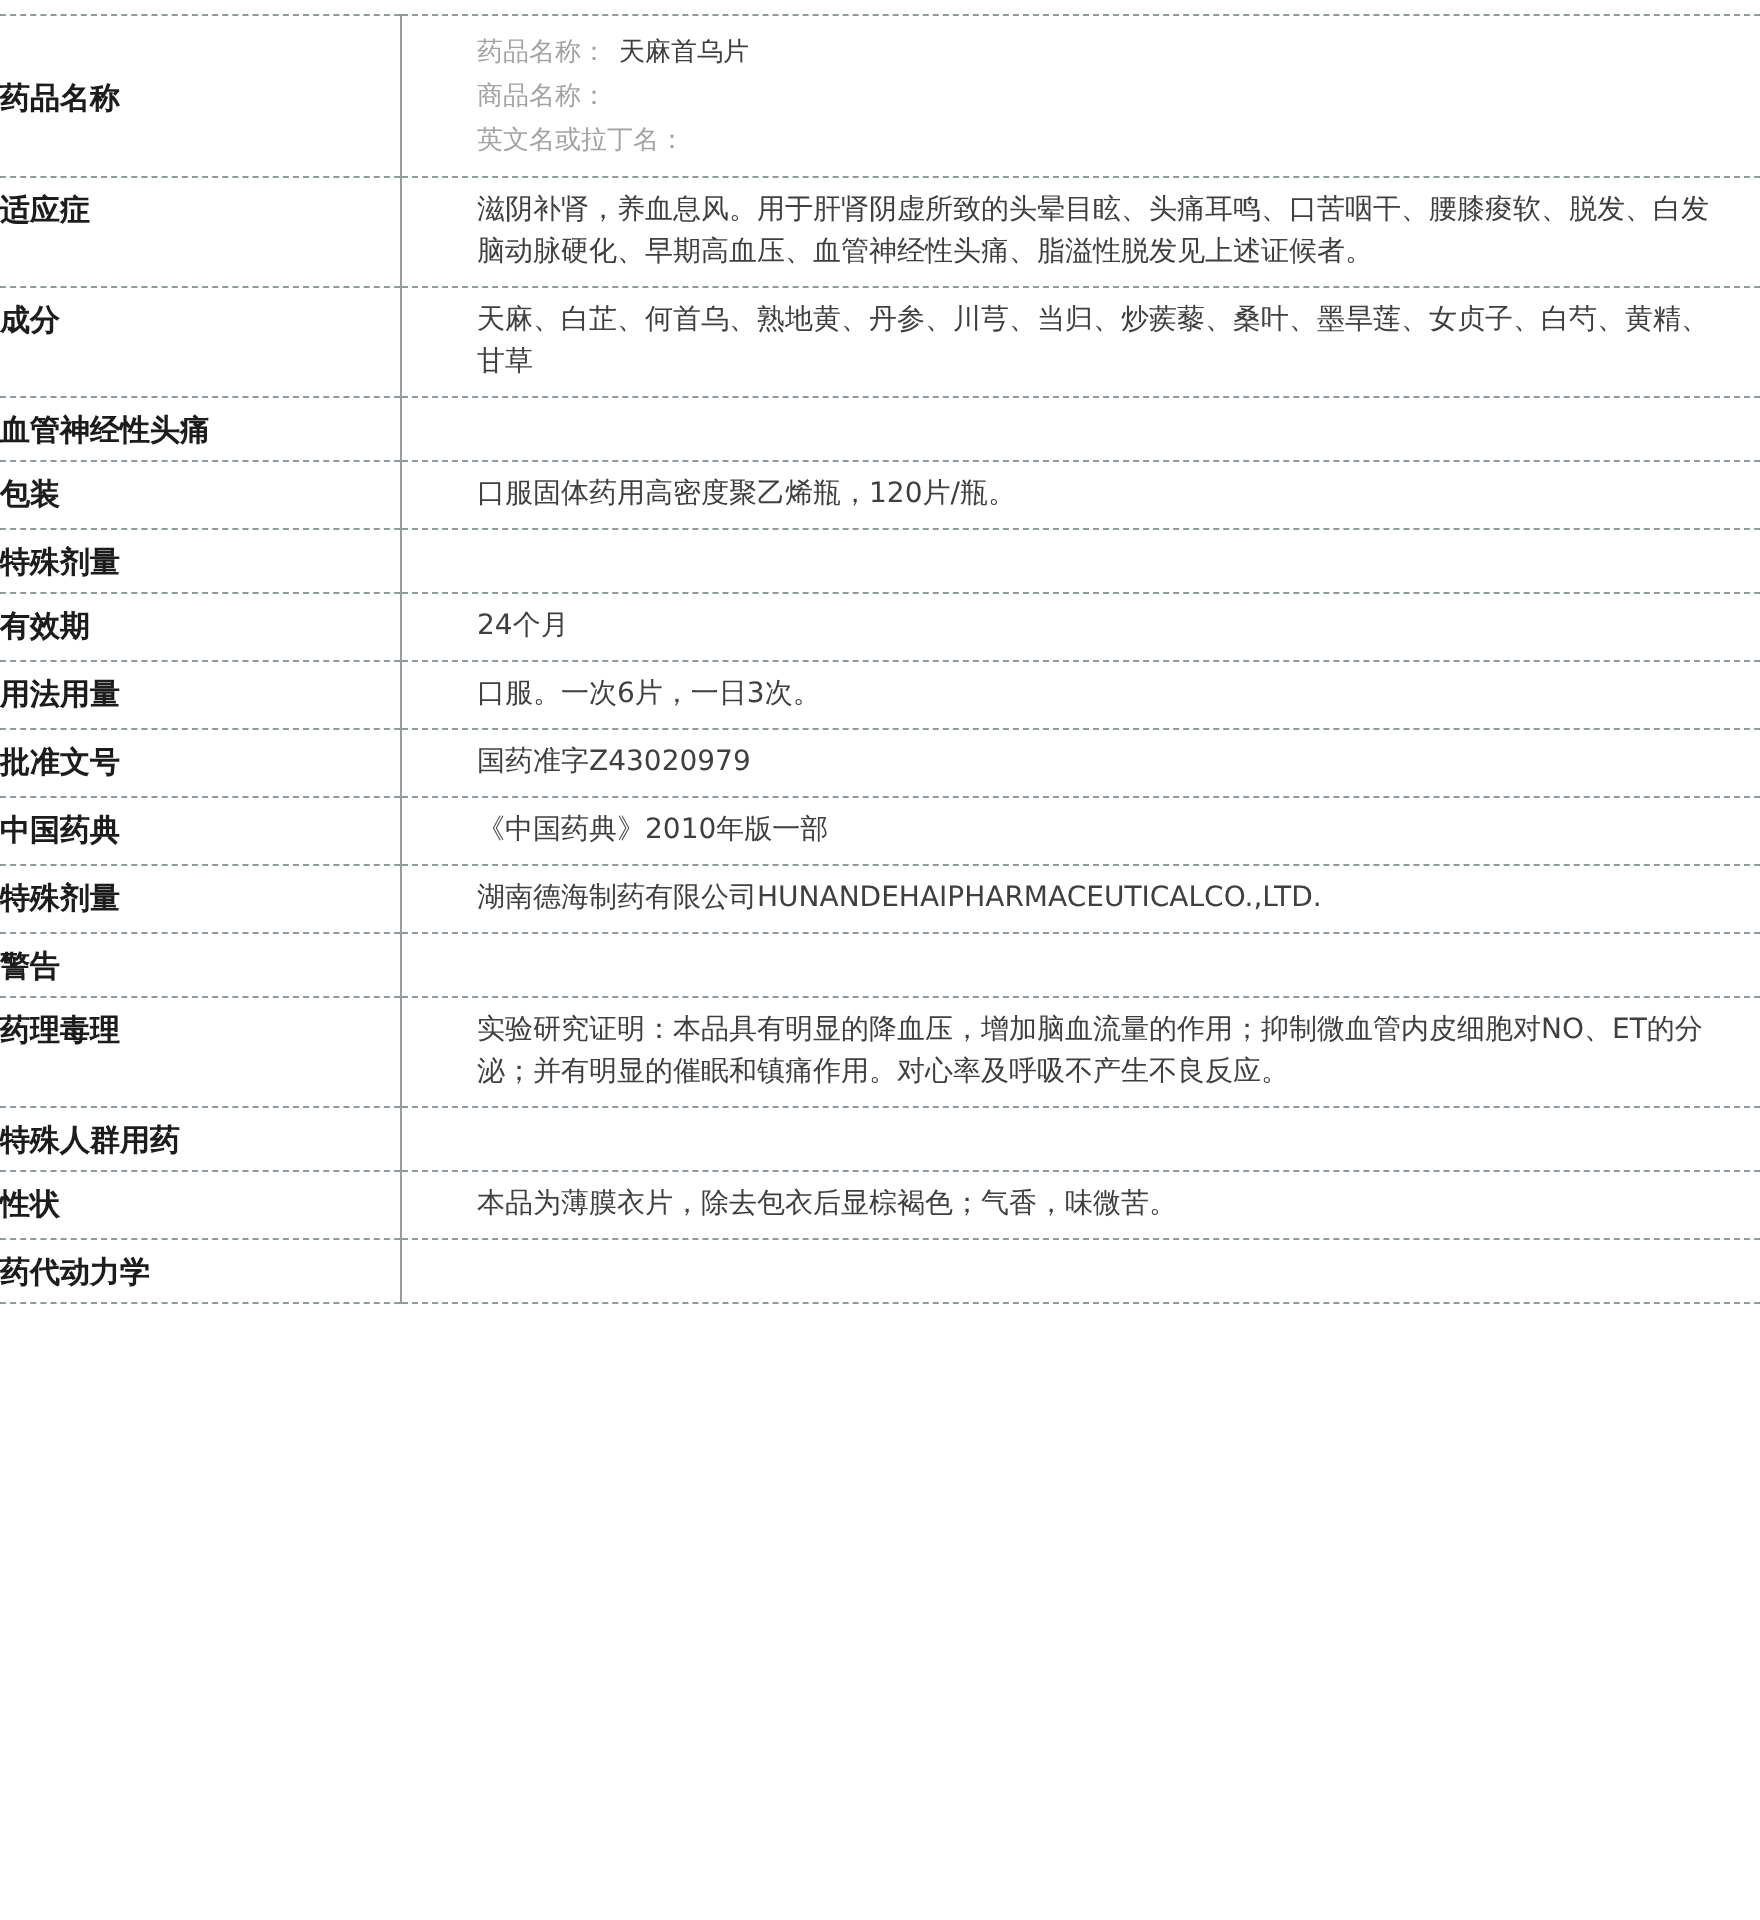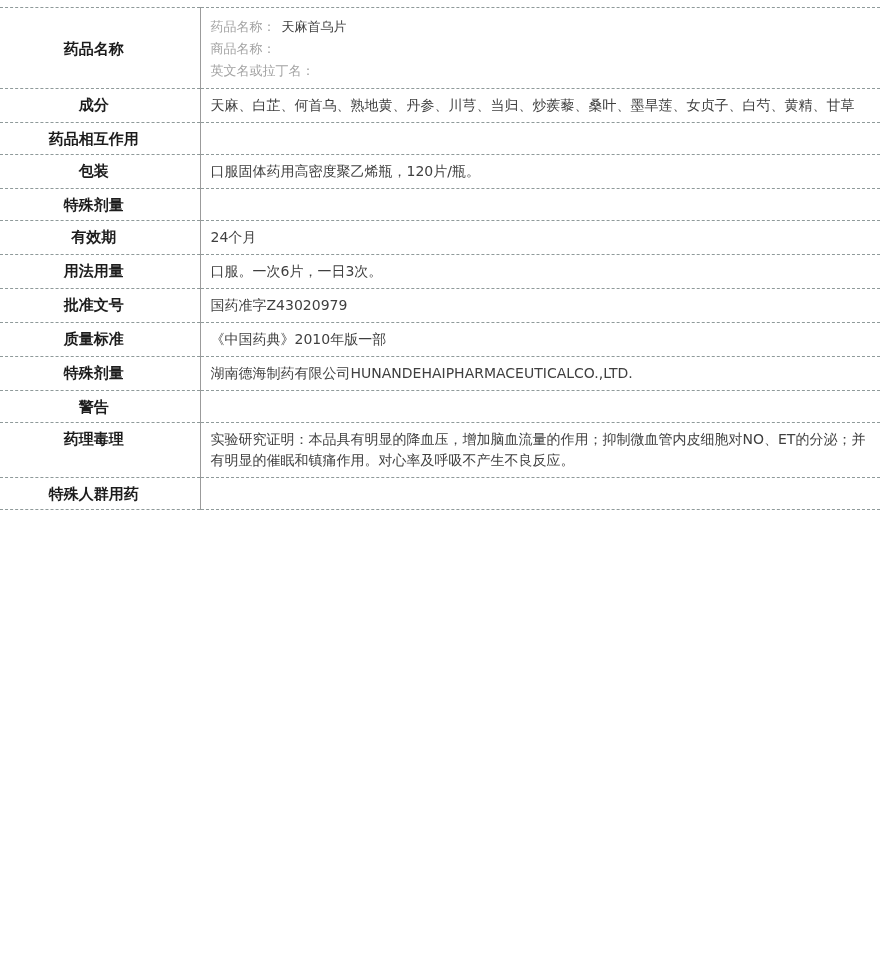"药品名称： 天麻首乌片" td.cnt { padding: 6px 12px 6px 10px -> 6px 12px 6px 38px }
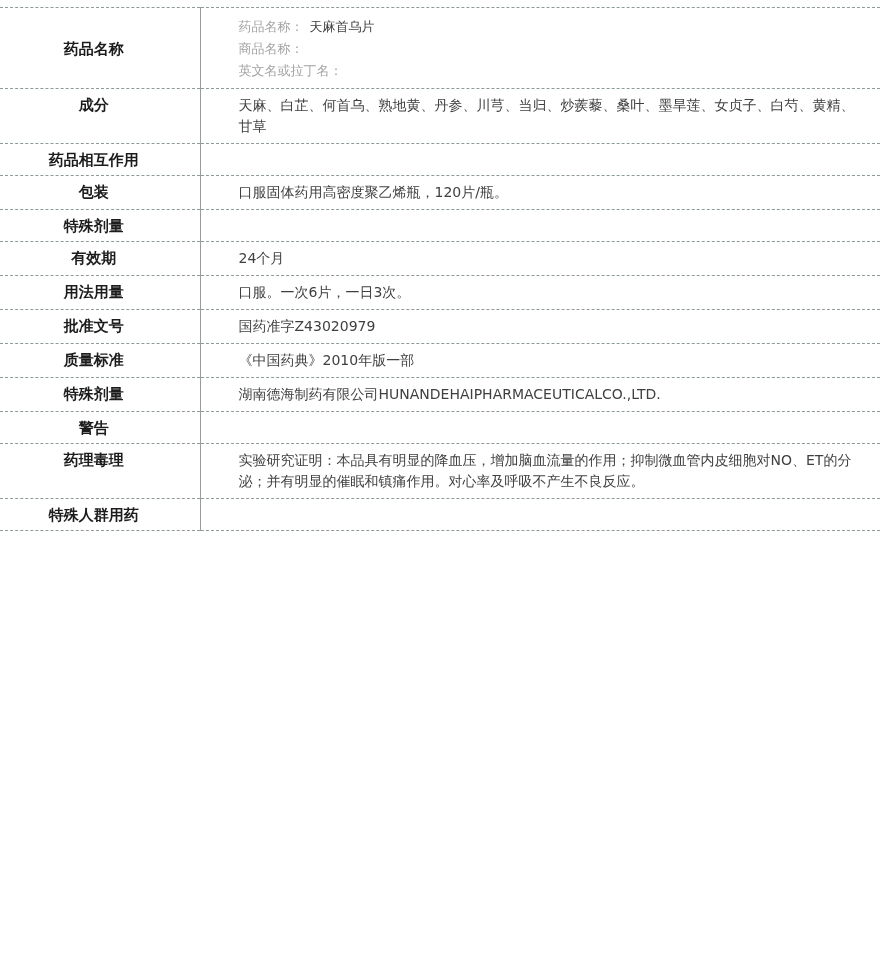"药品名称" th.lbl { text-align: center -> left }
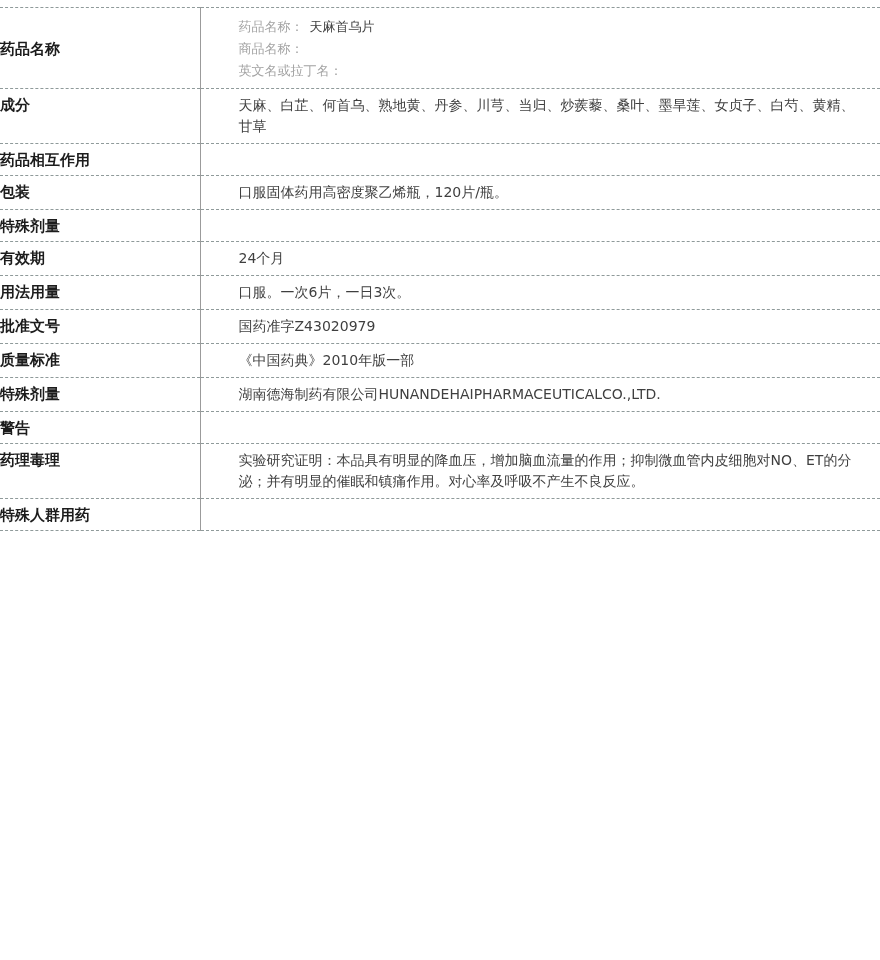"适应症" tr { html: none -> <tr> <th>适应症</th> <td>滋阴补肾，养血息风。用于肝肾阴虚所致的头晕目眩、头痛耳鸣、口苦咽干、腰膝痠软、脱发、白发脑动脉硬化、早期高血压、血管神经性头痛、脂溢性脱发见上述证候者。</td> </tr> }
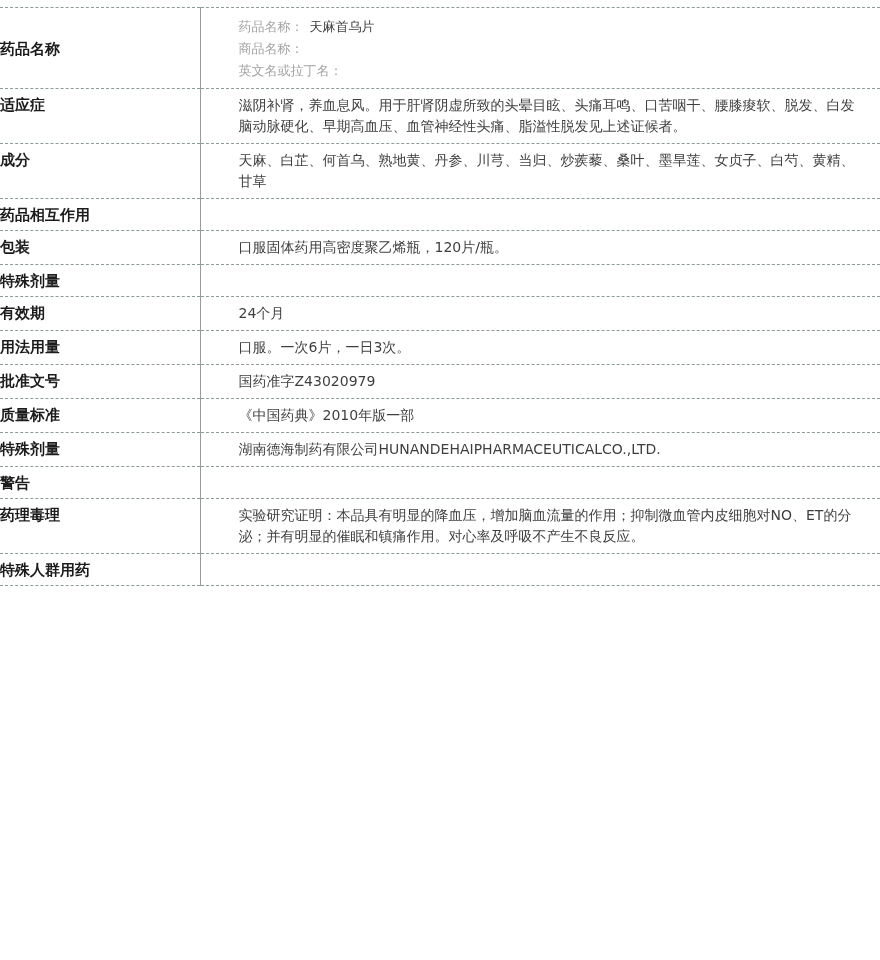"药品相互作用" th.lbl { text: 药品相互作用 -> 血管神经性头痛 }
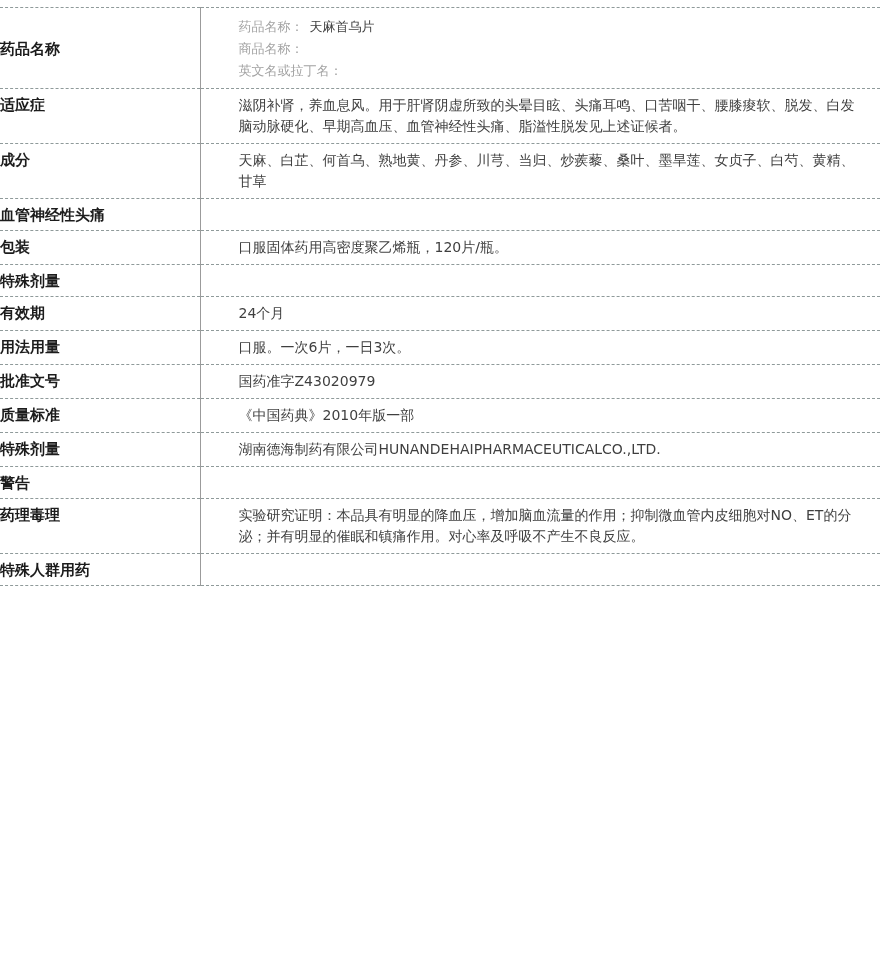"质量标准" th.lbl { text: 质量标准 -> 中国药典 }
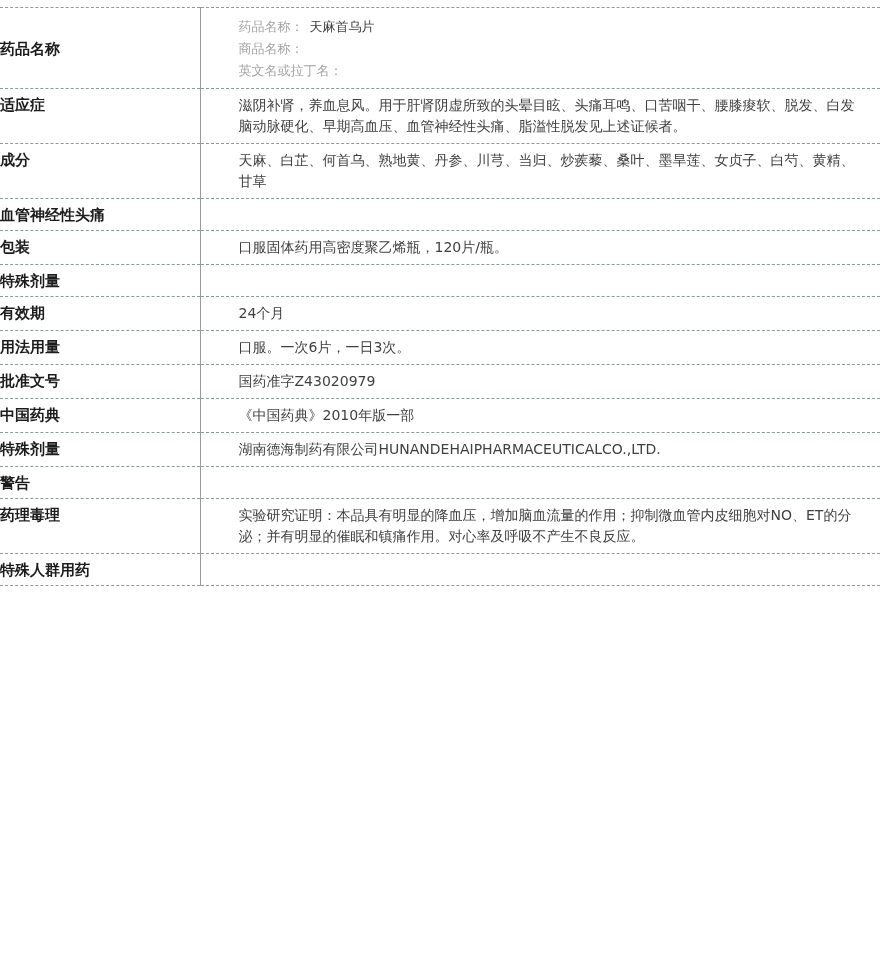"性状" tr { html: none -> <tr> <th>性状</th> <td>本品为薄膜衣片，除去包衣后显棕褐色；气香，味微苦。</td> </tr> }
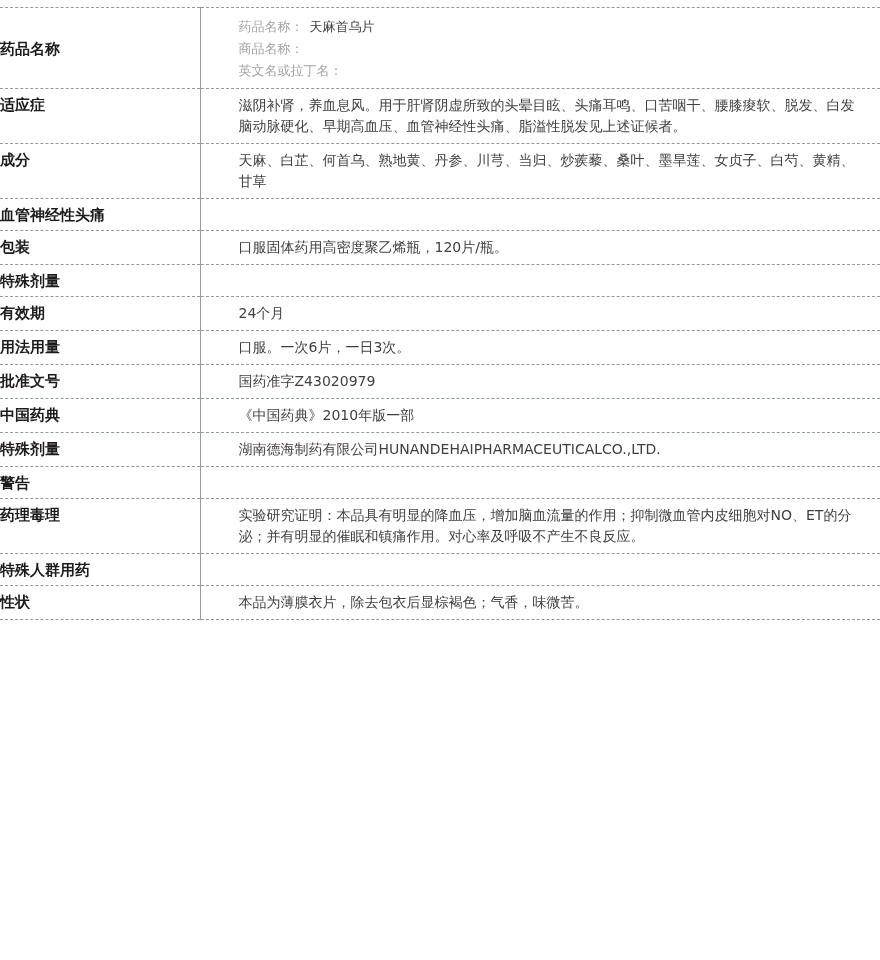"药代动力学" tr { html: none -> <tr> <th>药代动力学</th> <td></td> </tr> }
